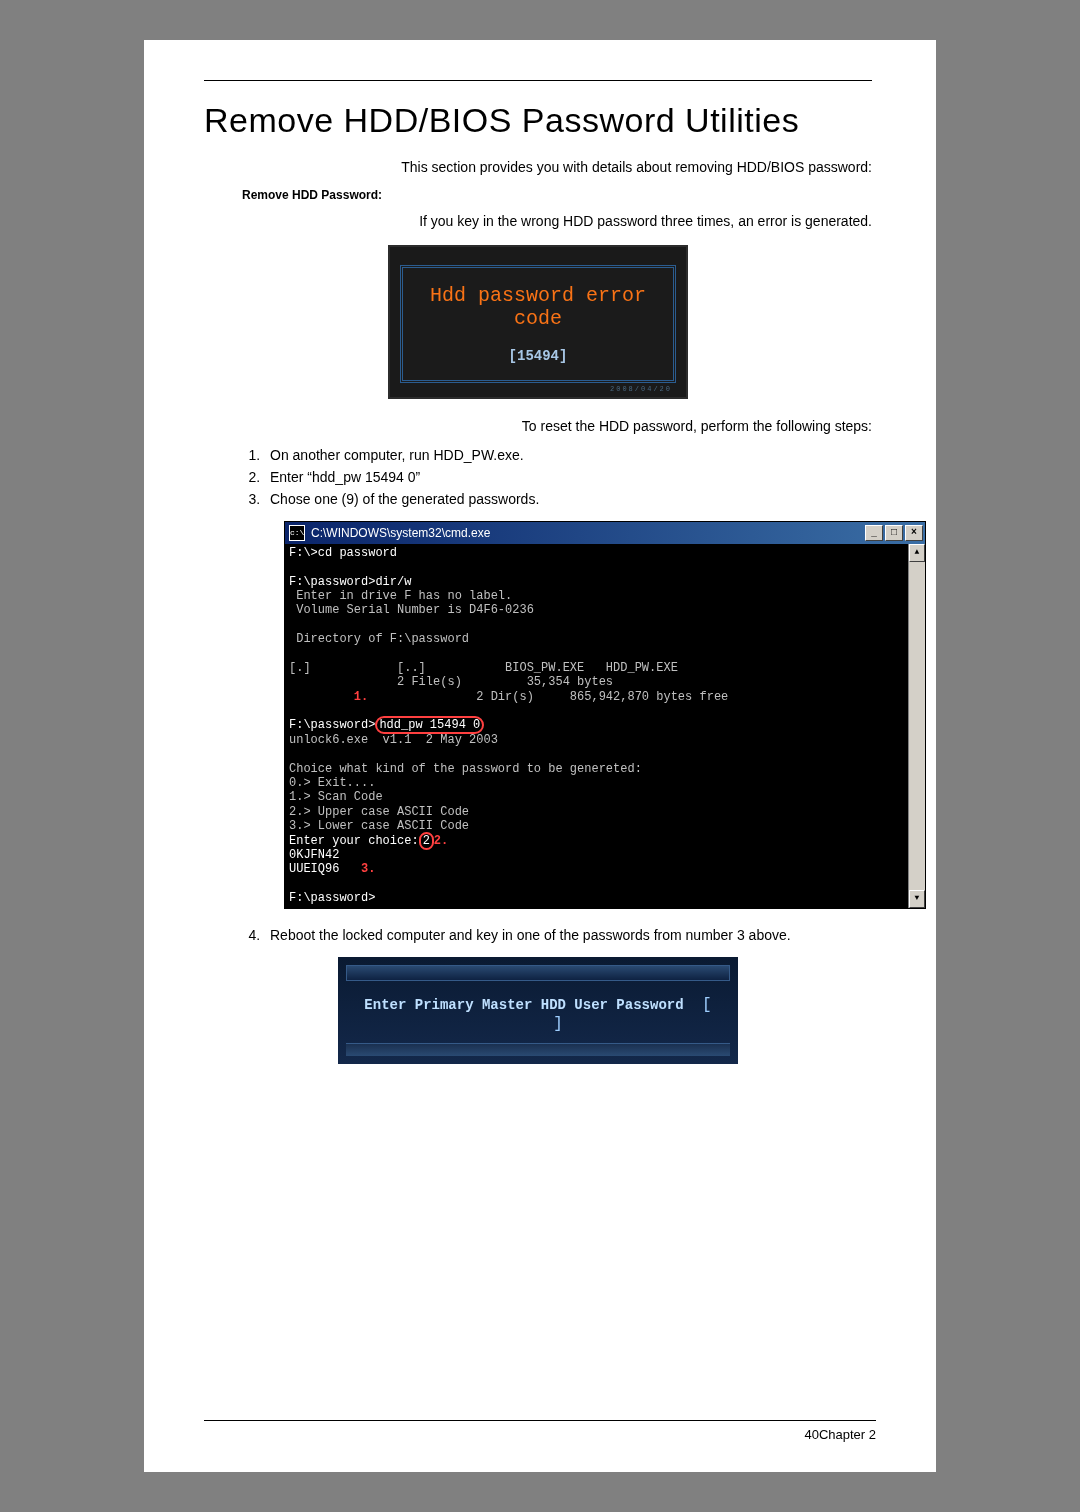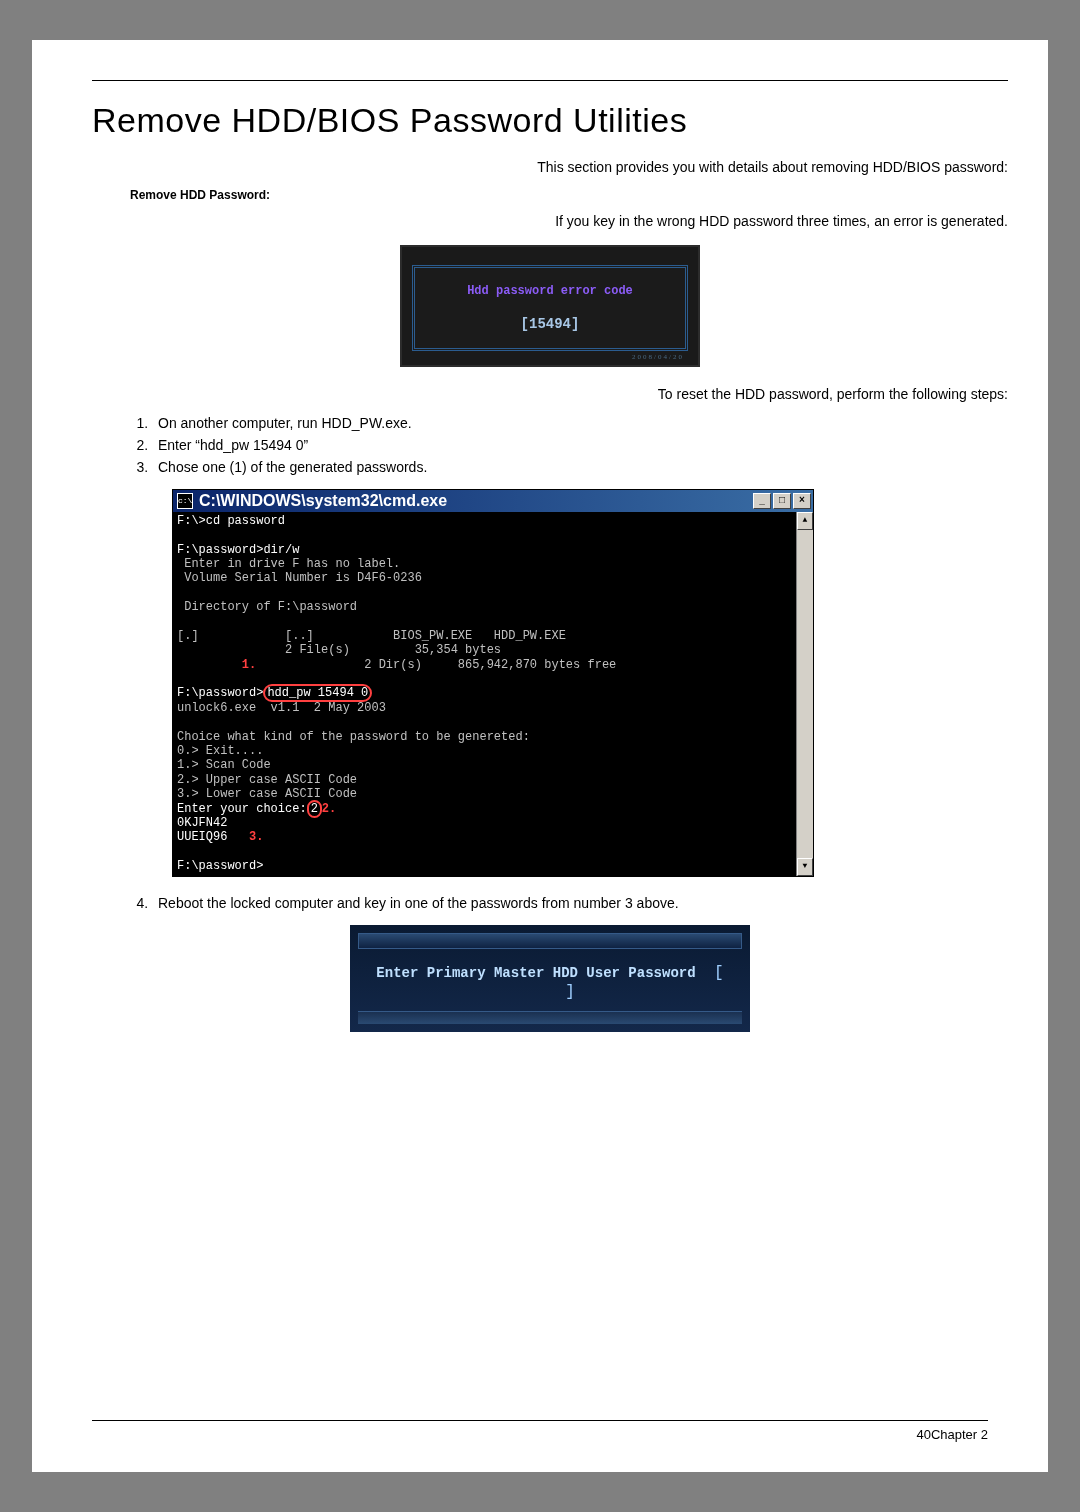"Remove HDD/BIOS Password Utilities" .page { padding: 40px 40px 30px 60px -> 40px 64px 30px 60px; width: 1016px -> 792px }
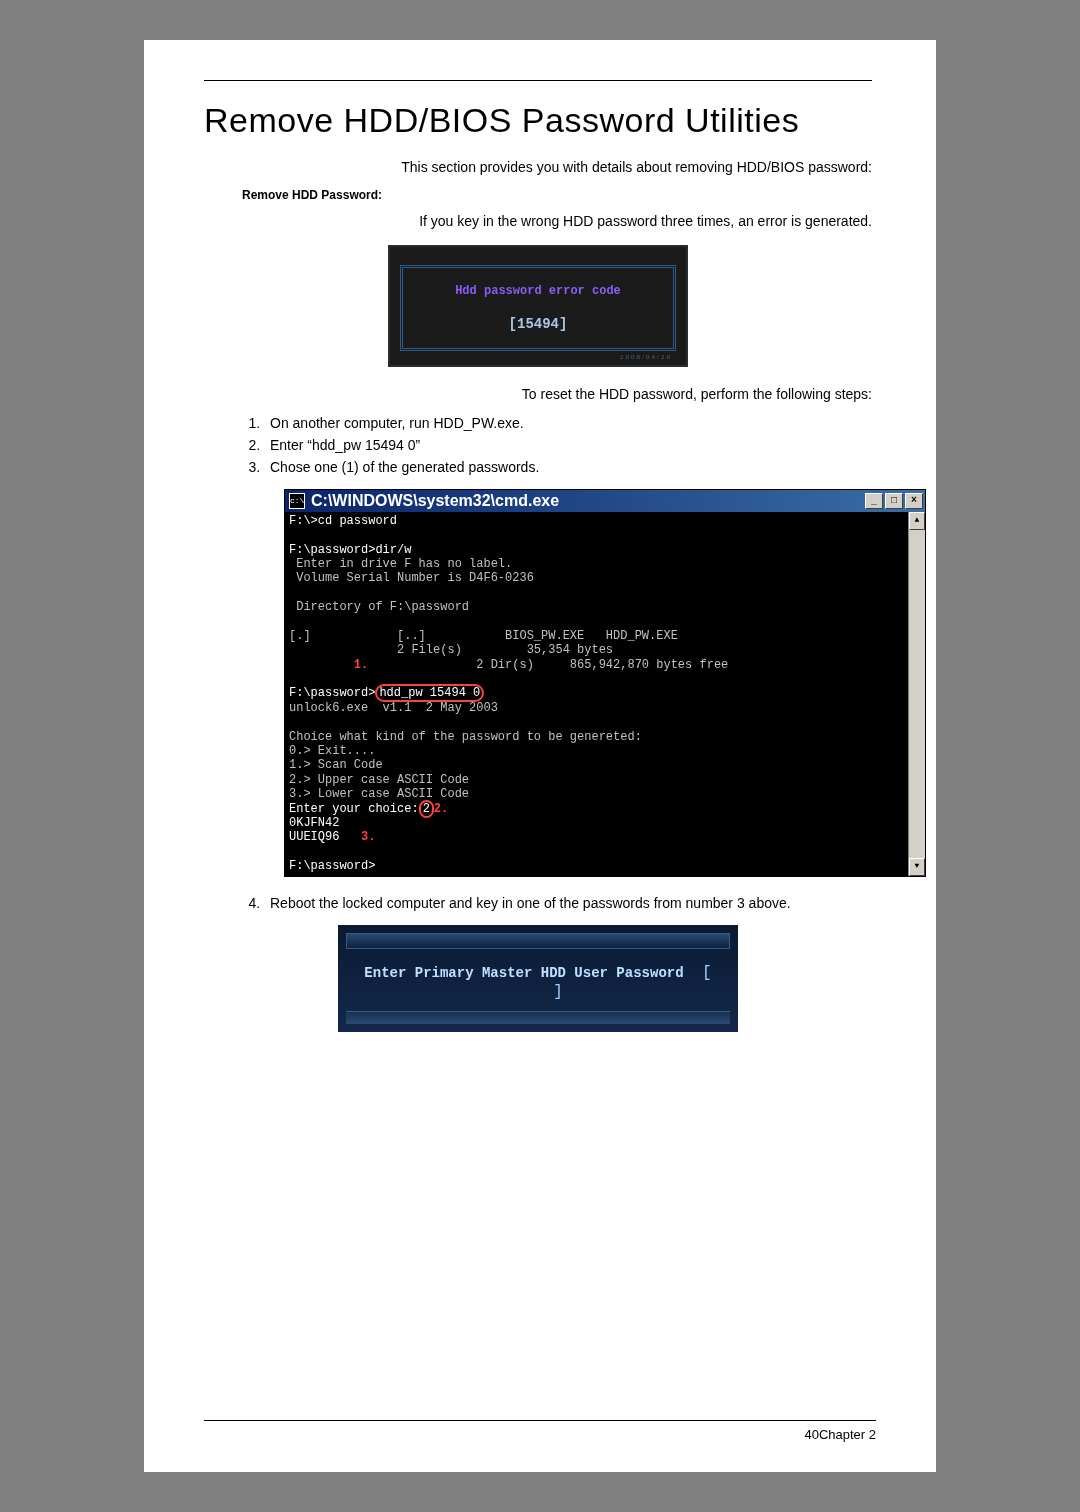"Hdd password error code" .hdd-err-inner .line1 { color: #8b5cf6 -> #f97316; font-size: 12px -> 20px; font-weight: bold -> normal }
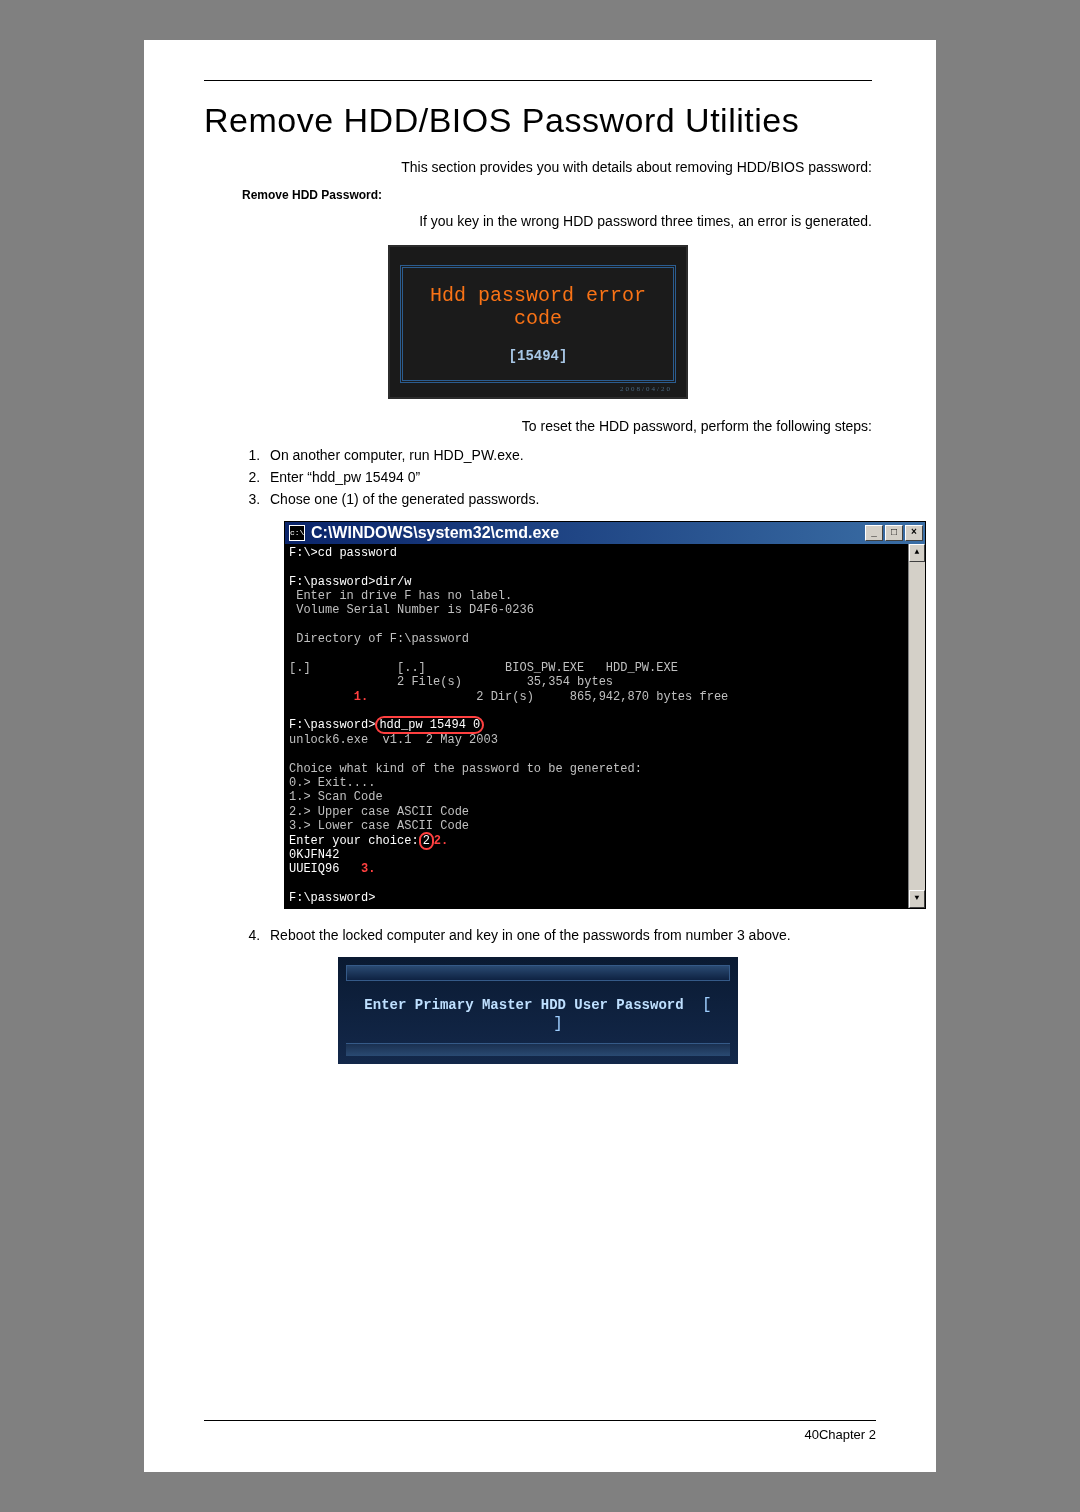"2008/04/20" .hdd-err .corner-tag { font-family: Liberation Serif, serif -> Liberation Mono, monospace }
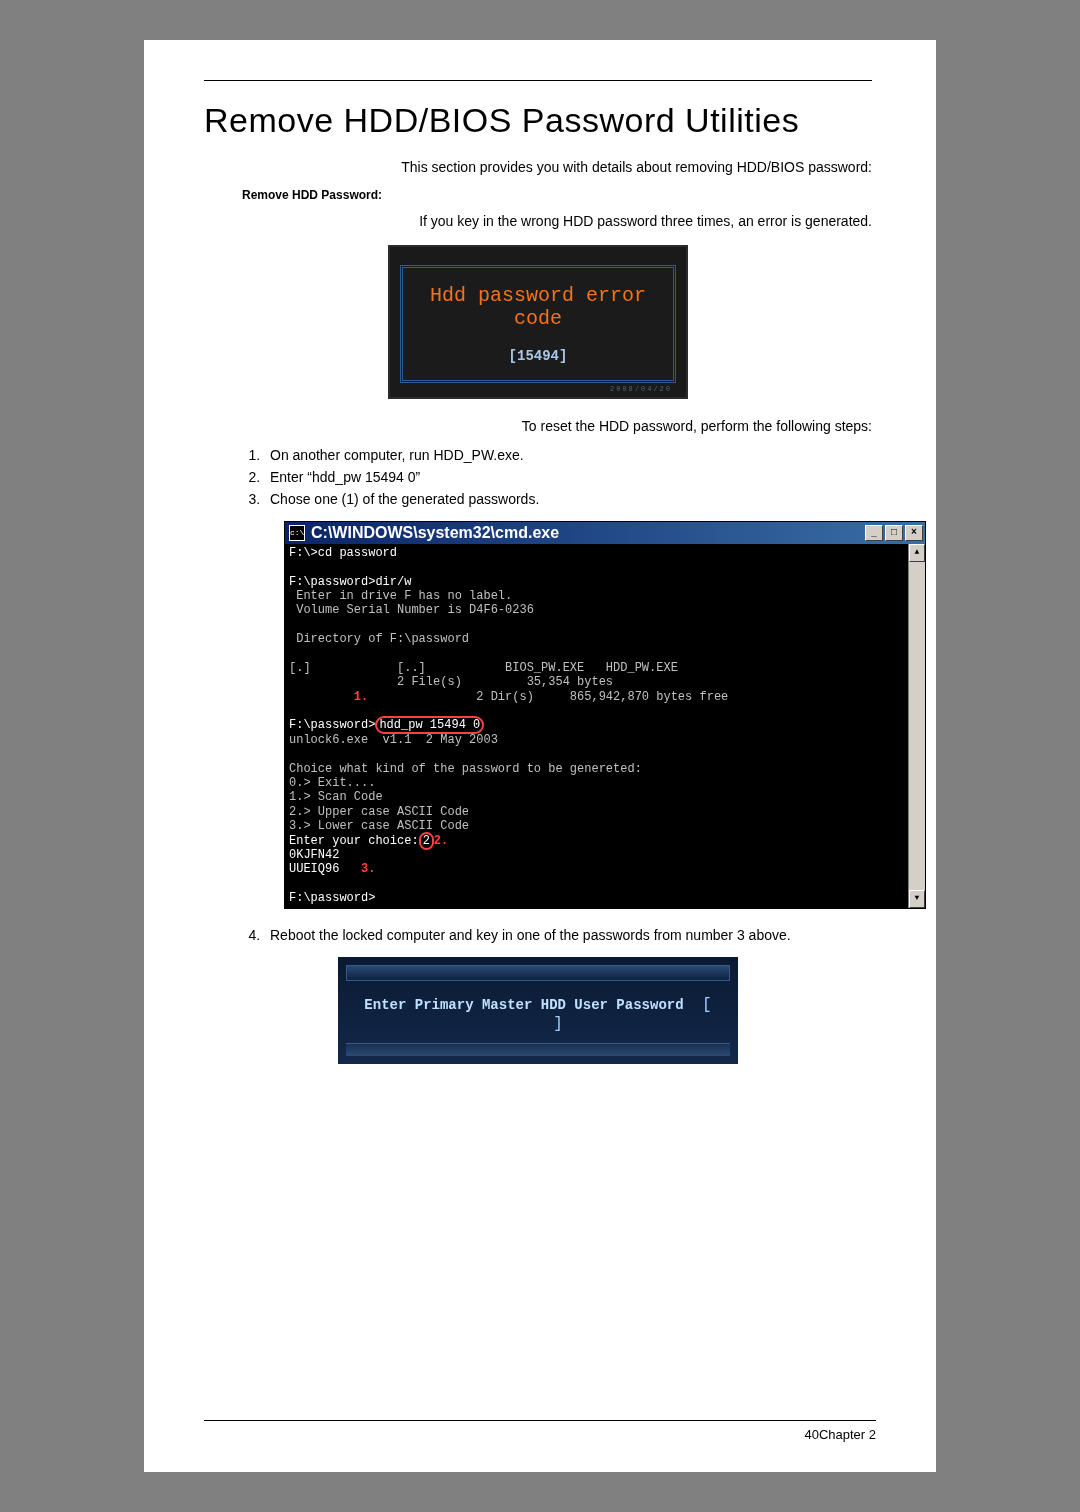"Chose one (1) of the" span { text: 1 -> 9 }
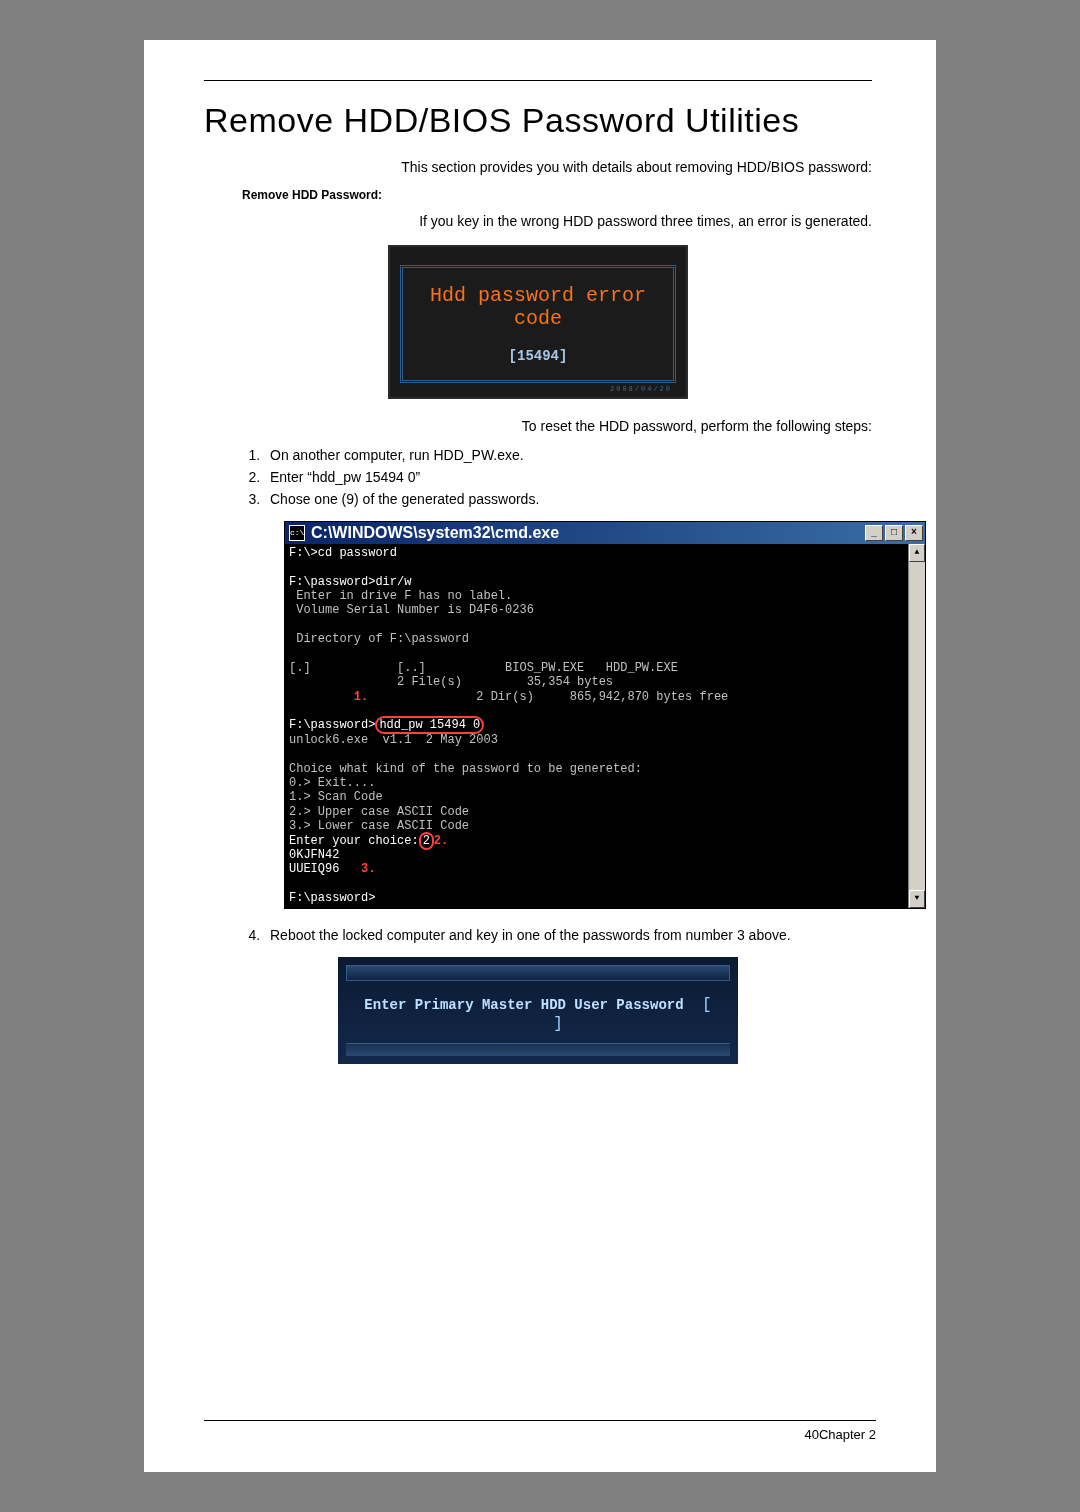"C:\WINDOWS\system32\cmd.exe" .cmd-titlebar .t-text { font-size: 16px -> 12px; font-weight: bold -> normal }
